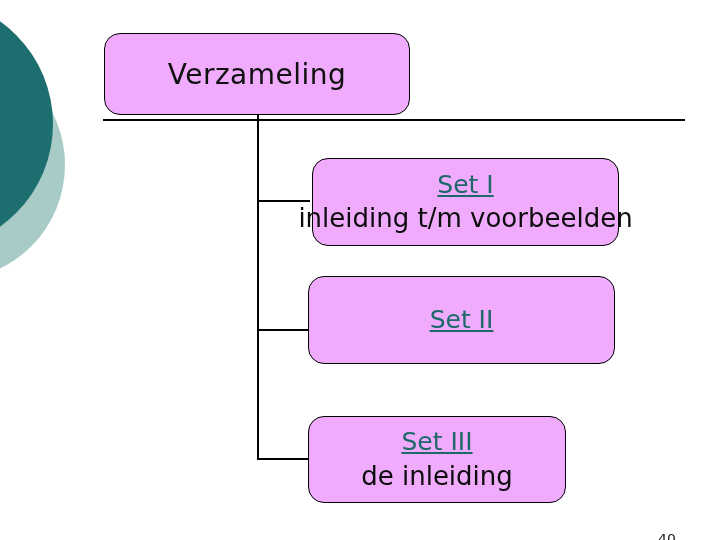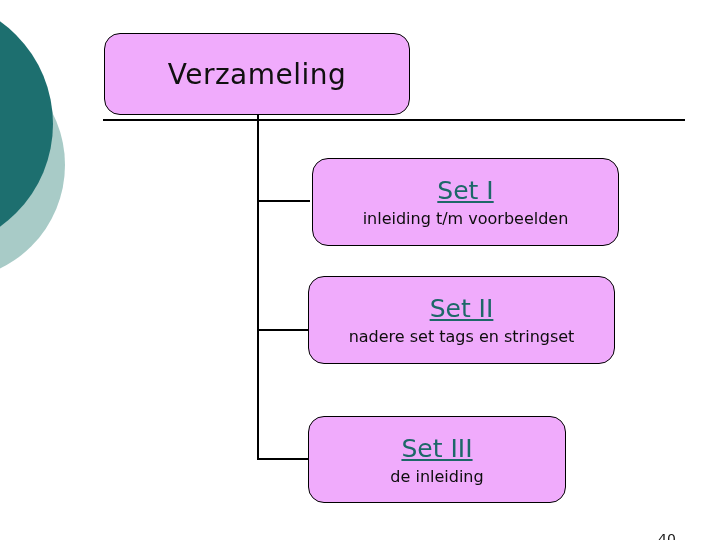"inleiding t/m voorbeelden" .node-sub { font-size: 16px -> 26px }
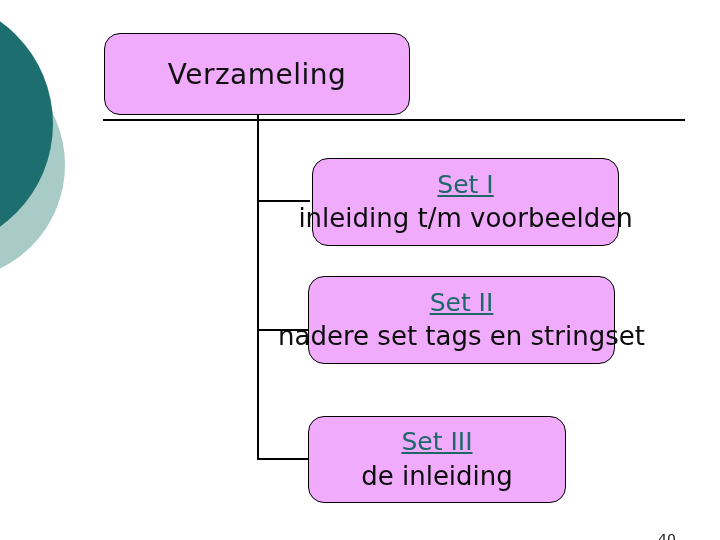"nadere set tags en stringset" span.node-sub { html: <span>nadere set tags en stringset</span> -> none }
